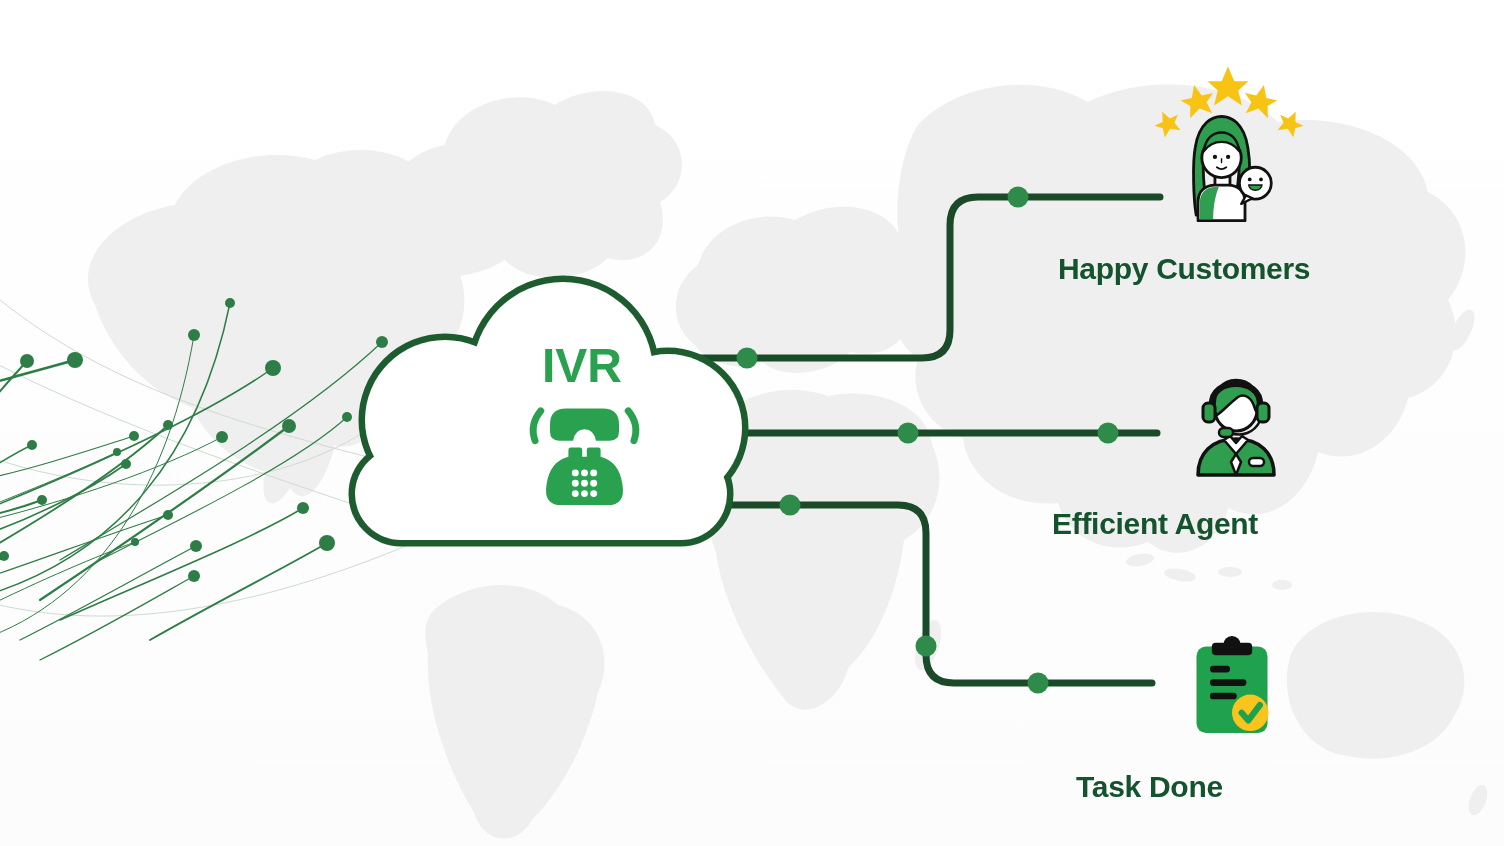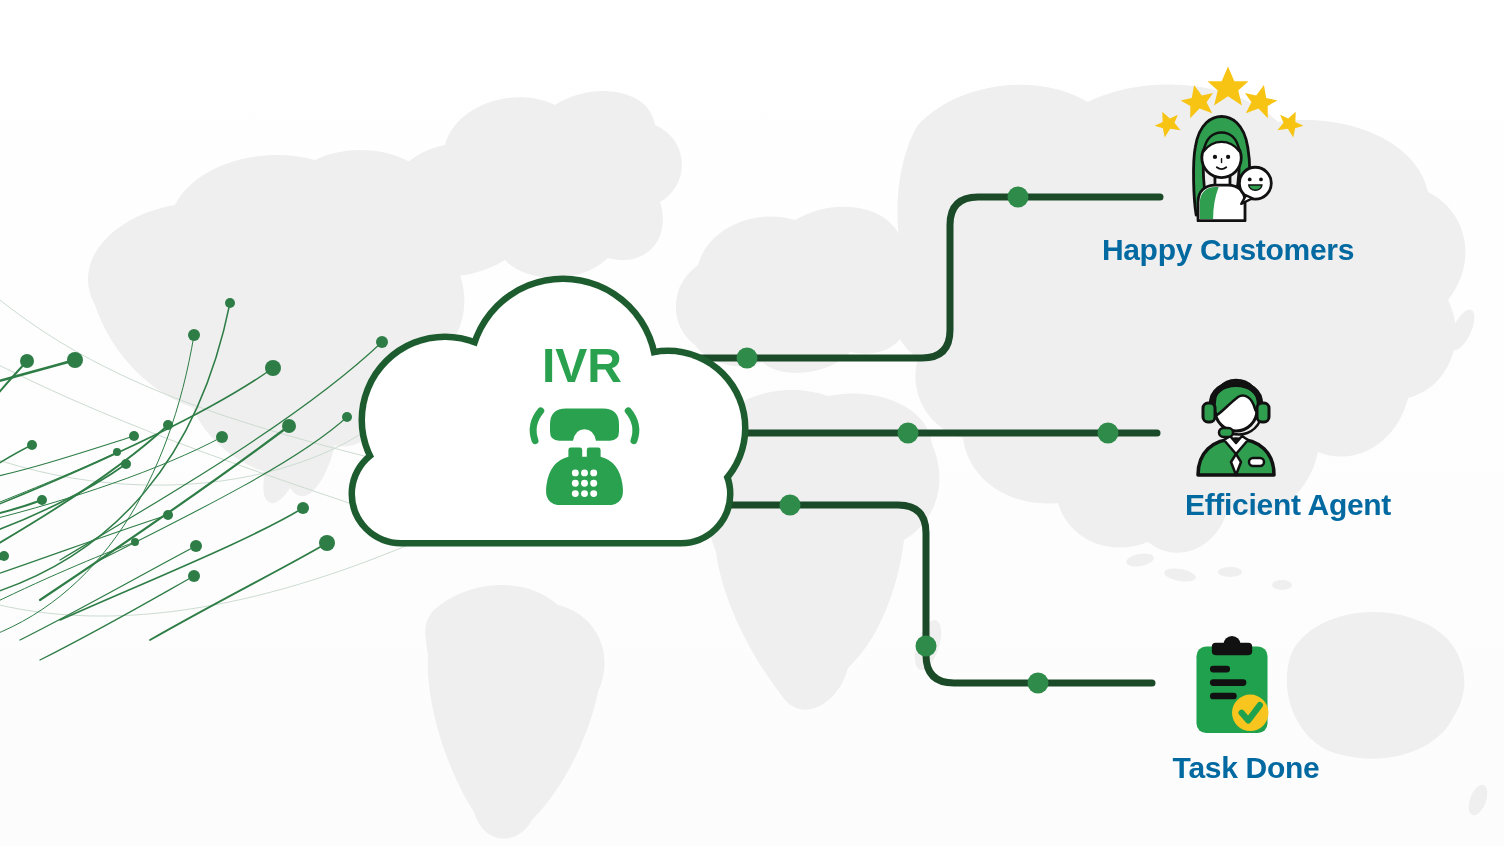"Happy Customers" .node-label { color: #0369a1 -> #14532d; margin-top: none -> 19px; text-align: center -> left }
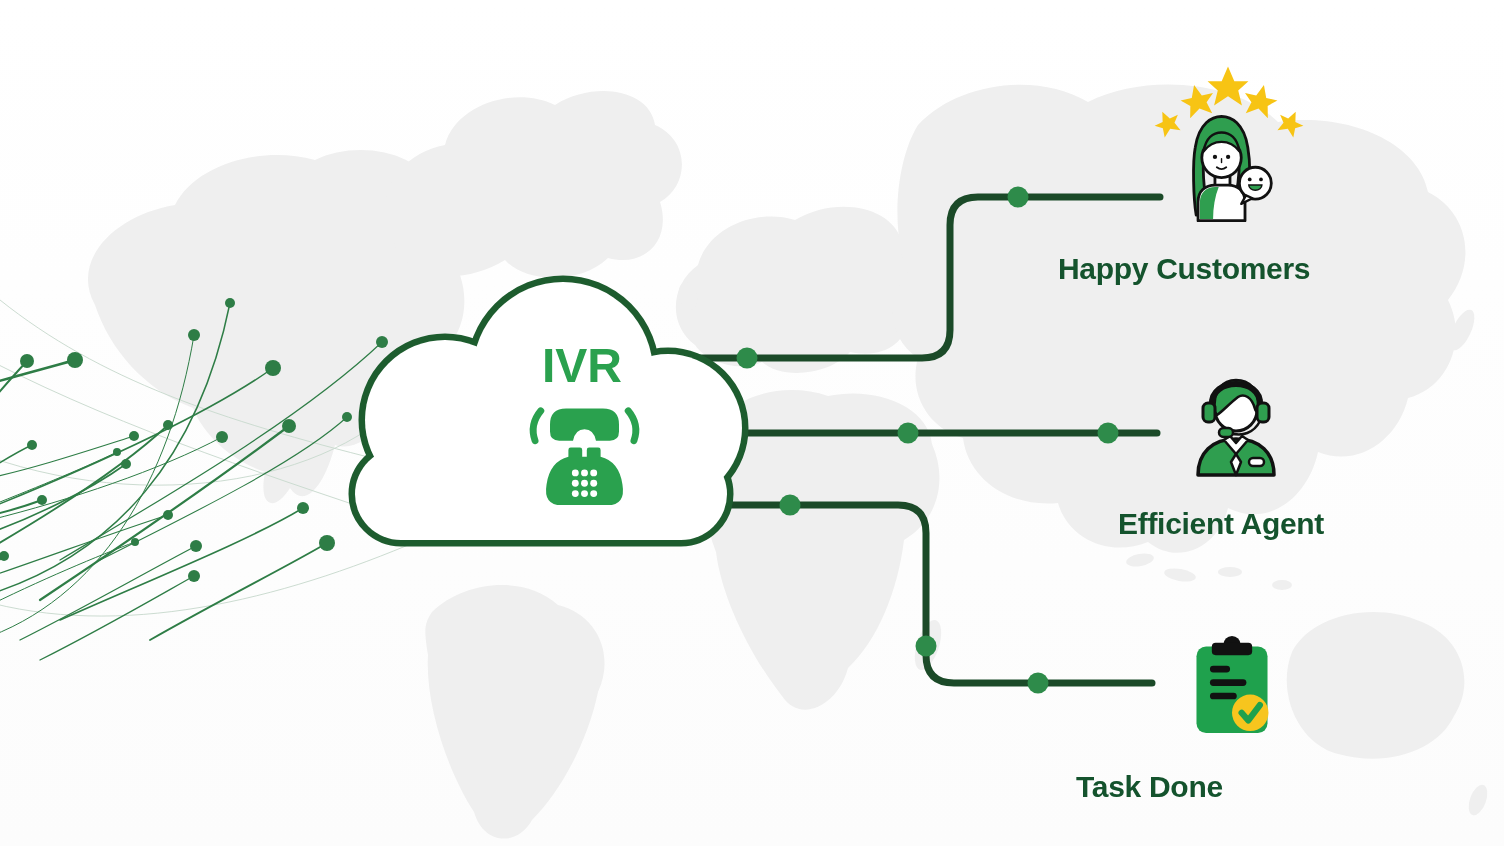"Efficient Agent" div.node-label { left: 1118px -> 1052px }
